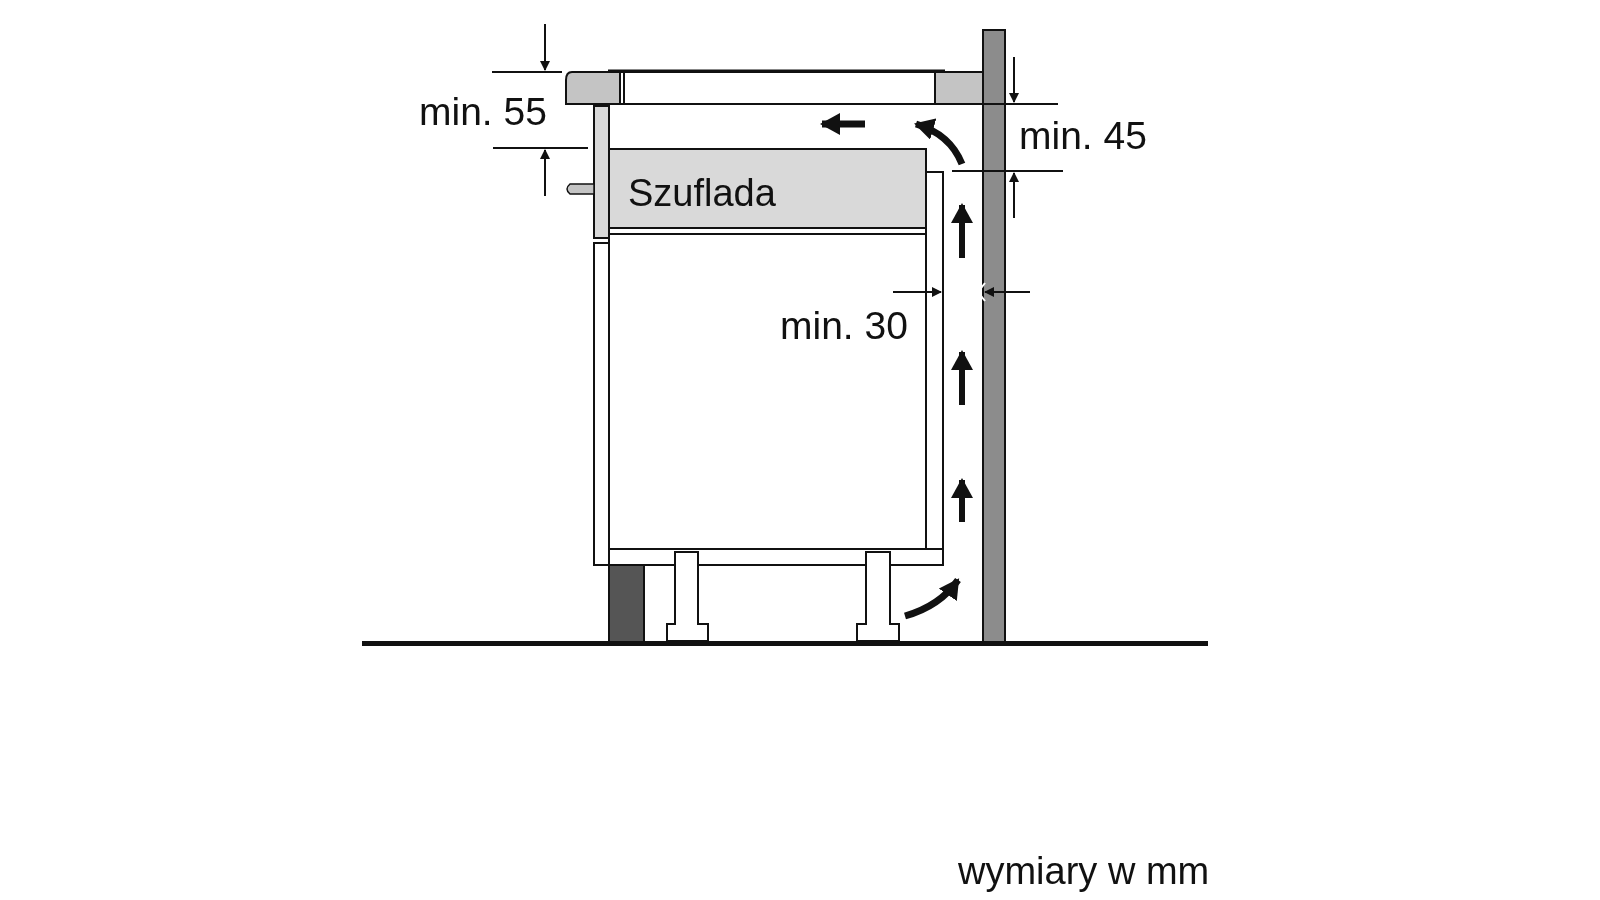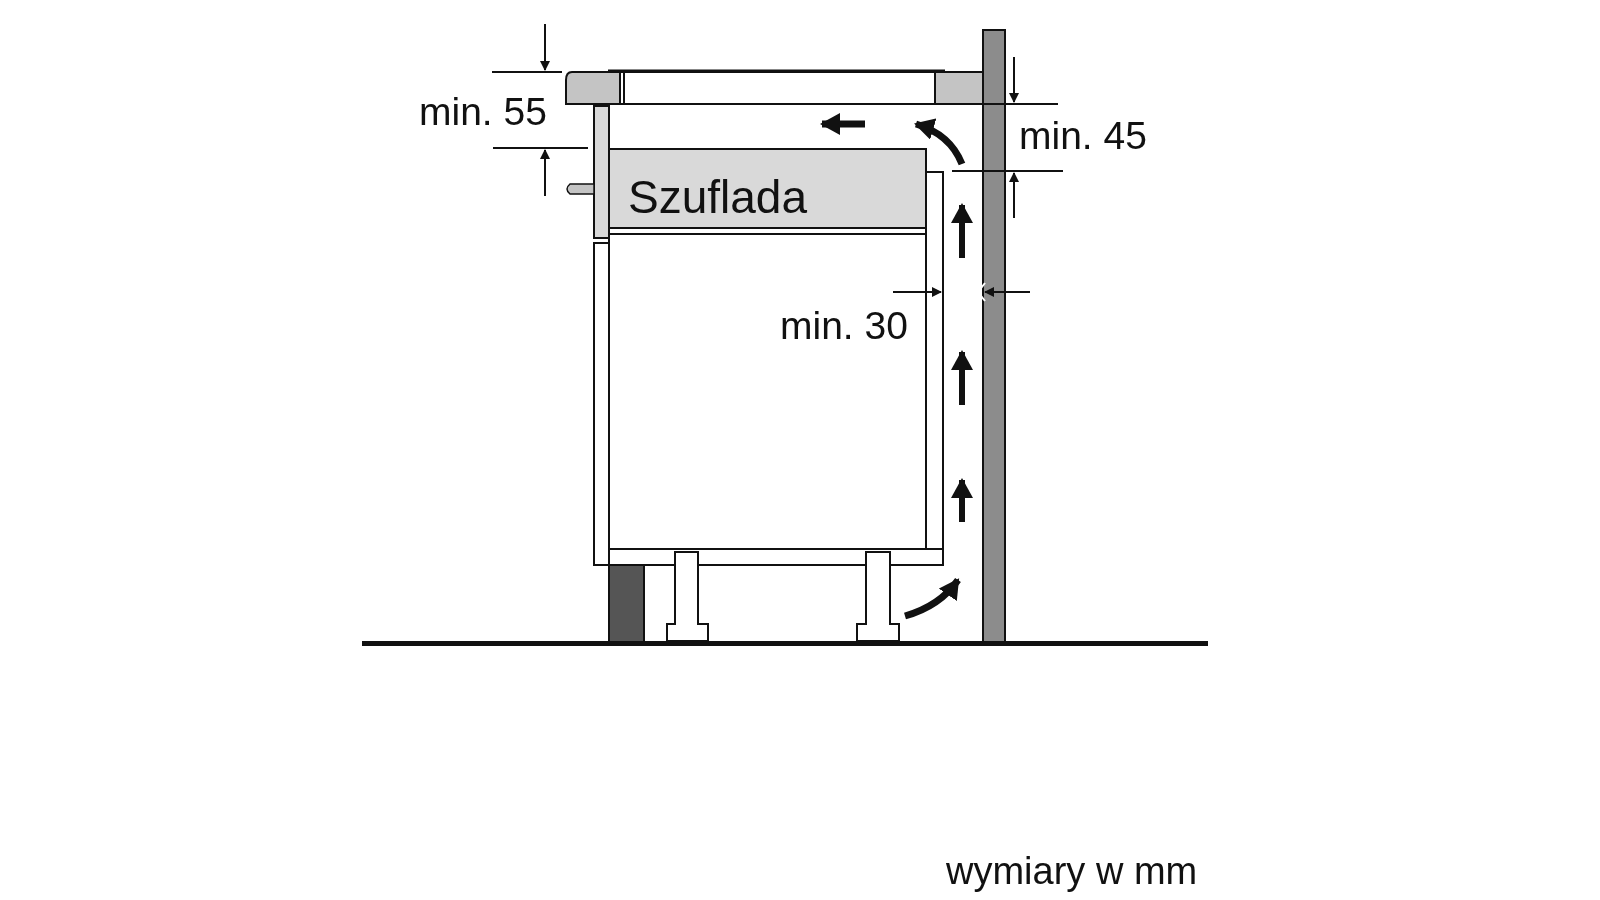"Szuflada" .drawer { font-size: 46px -> 38px }
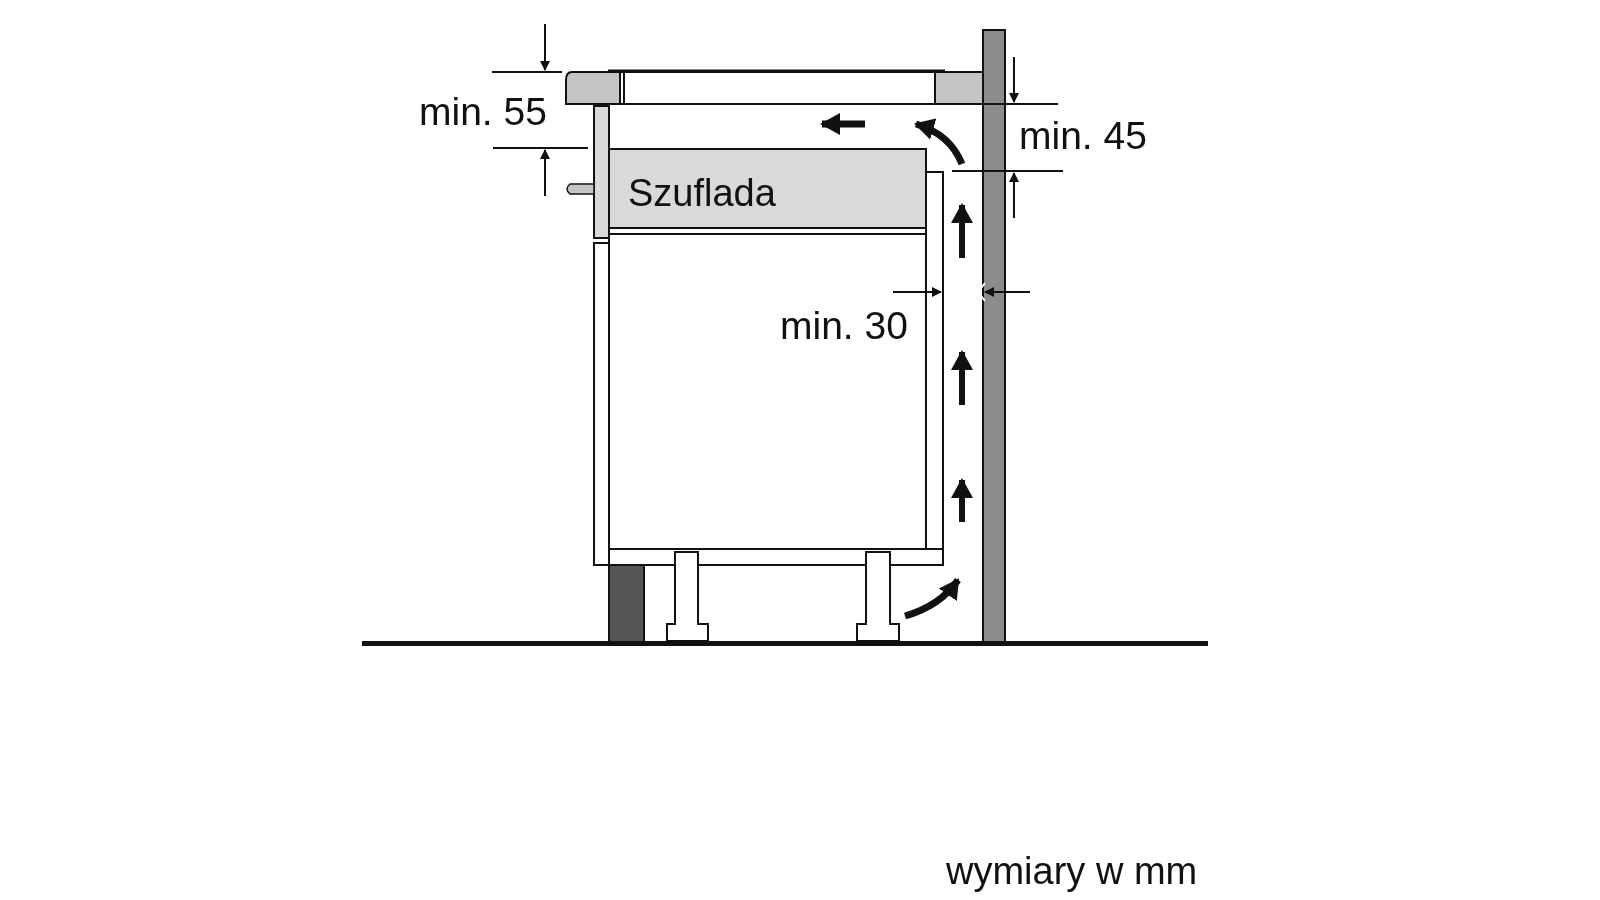"wymiary w mm" .units { margin-left: none -> 12px }
